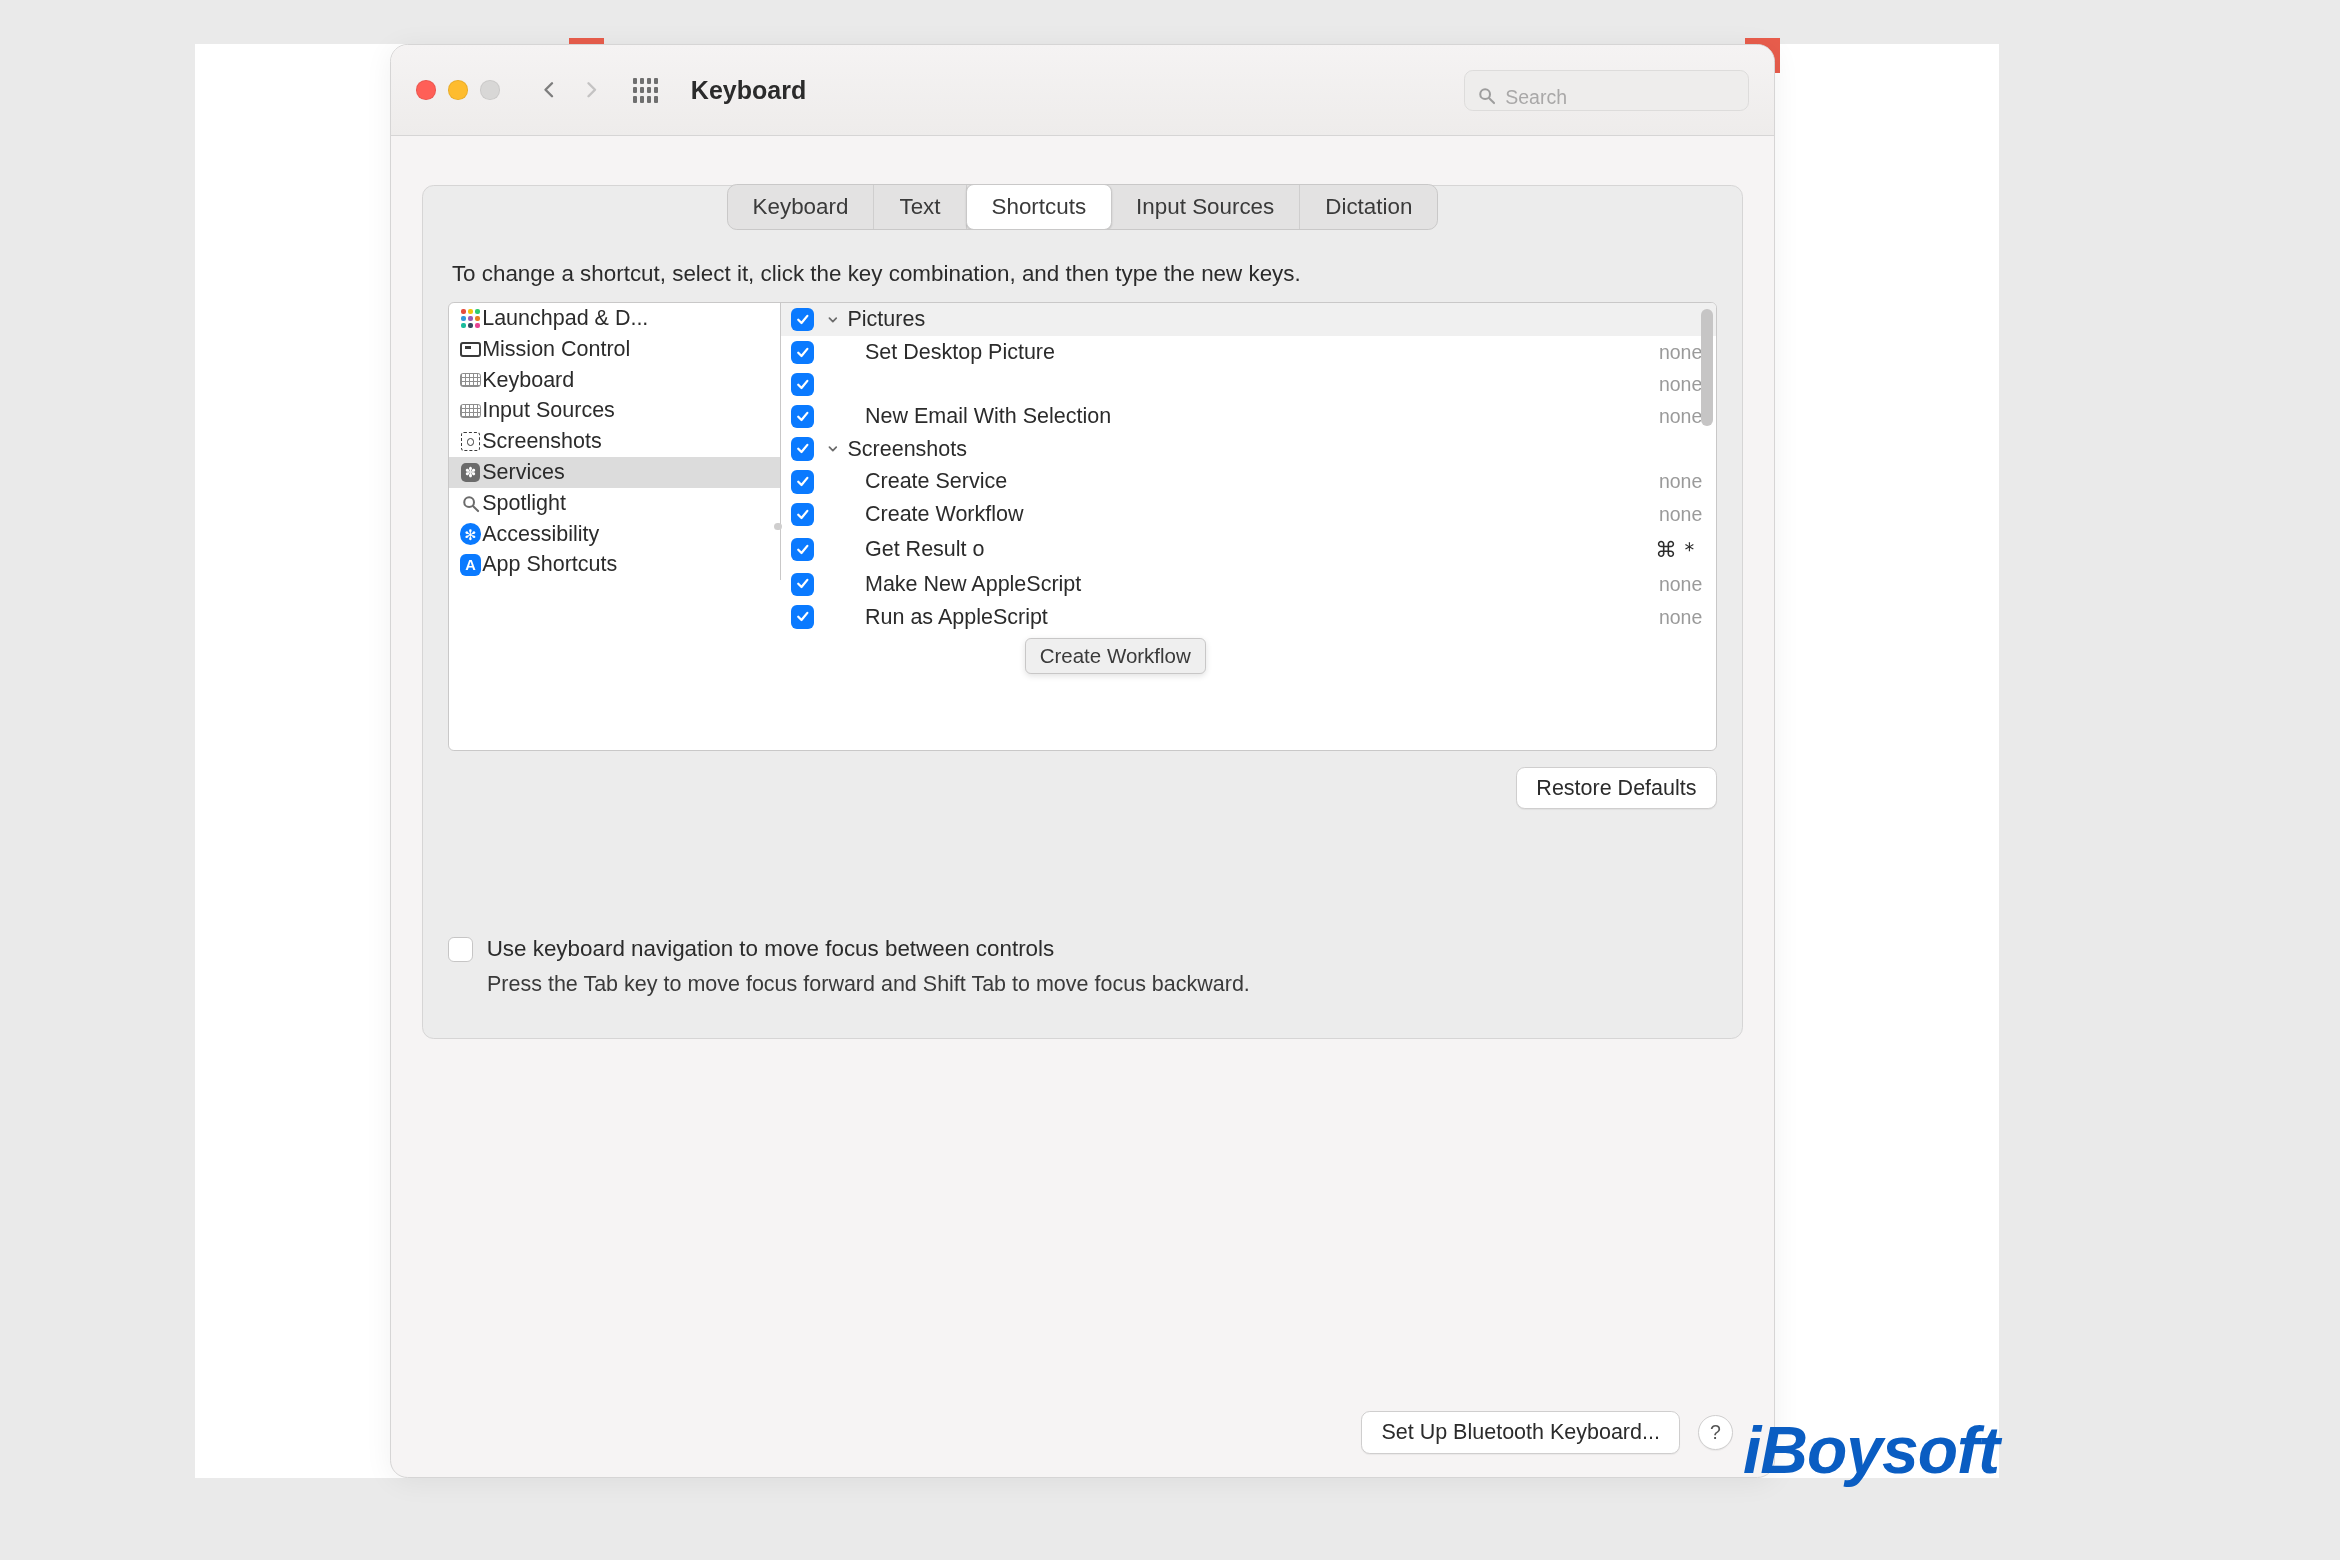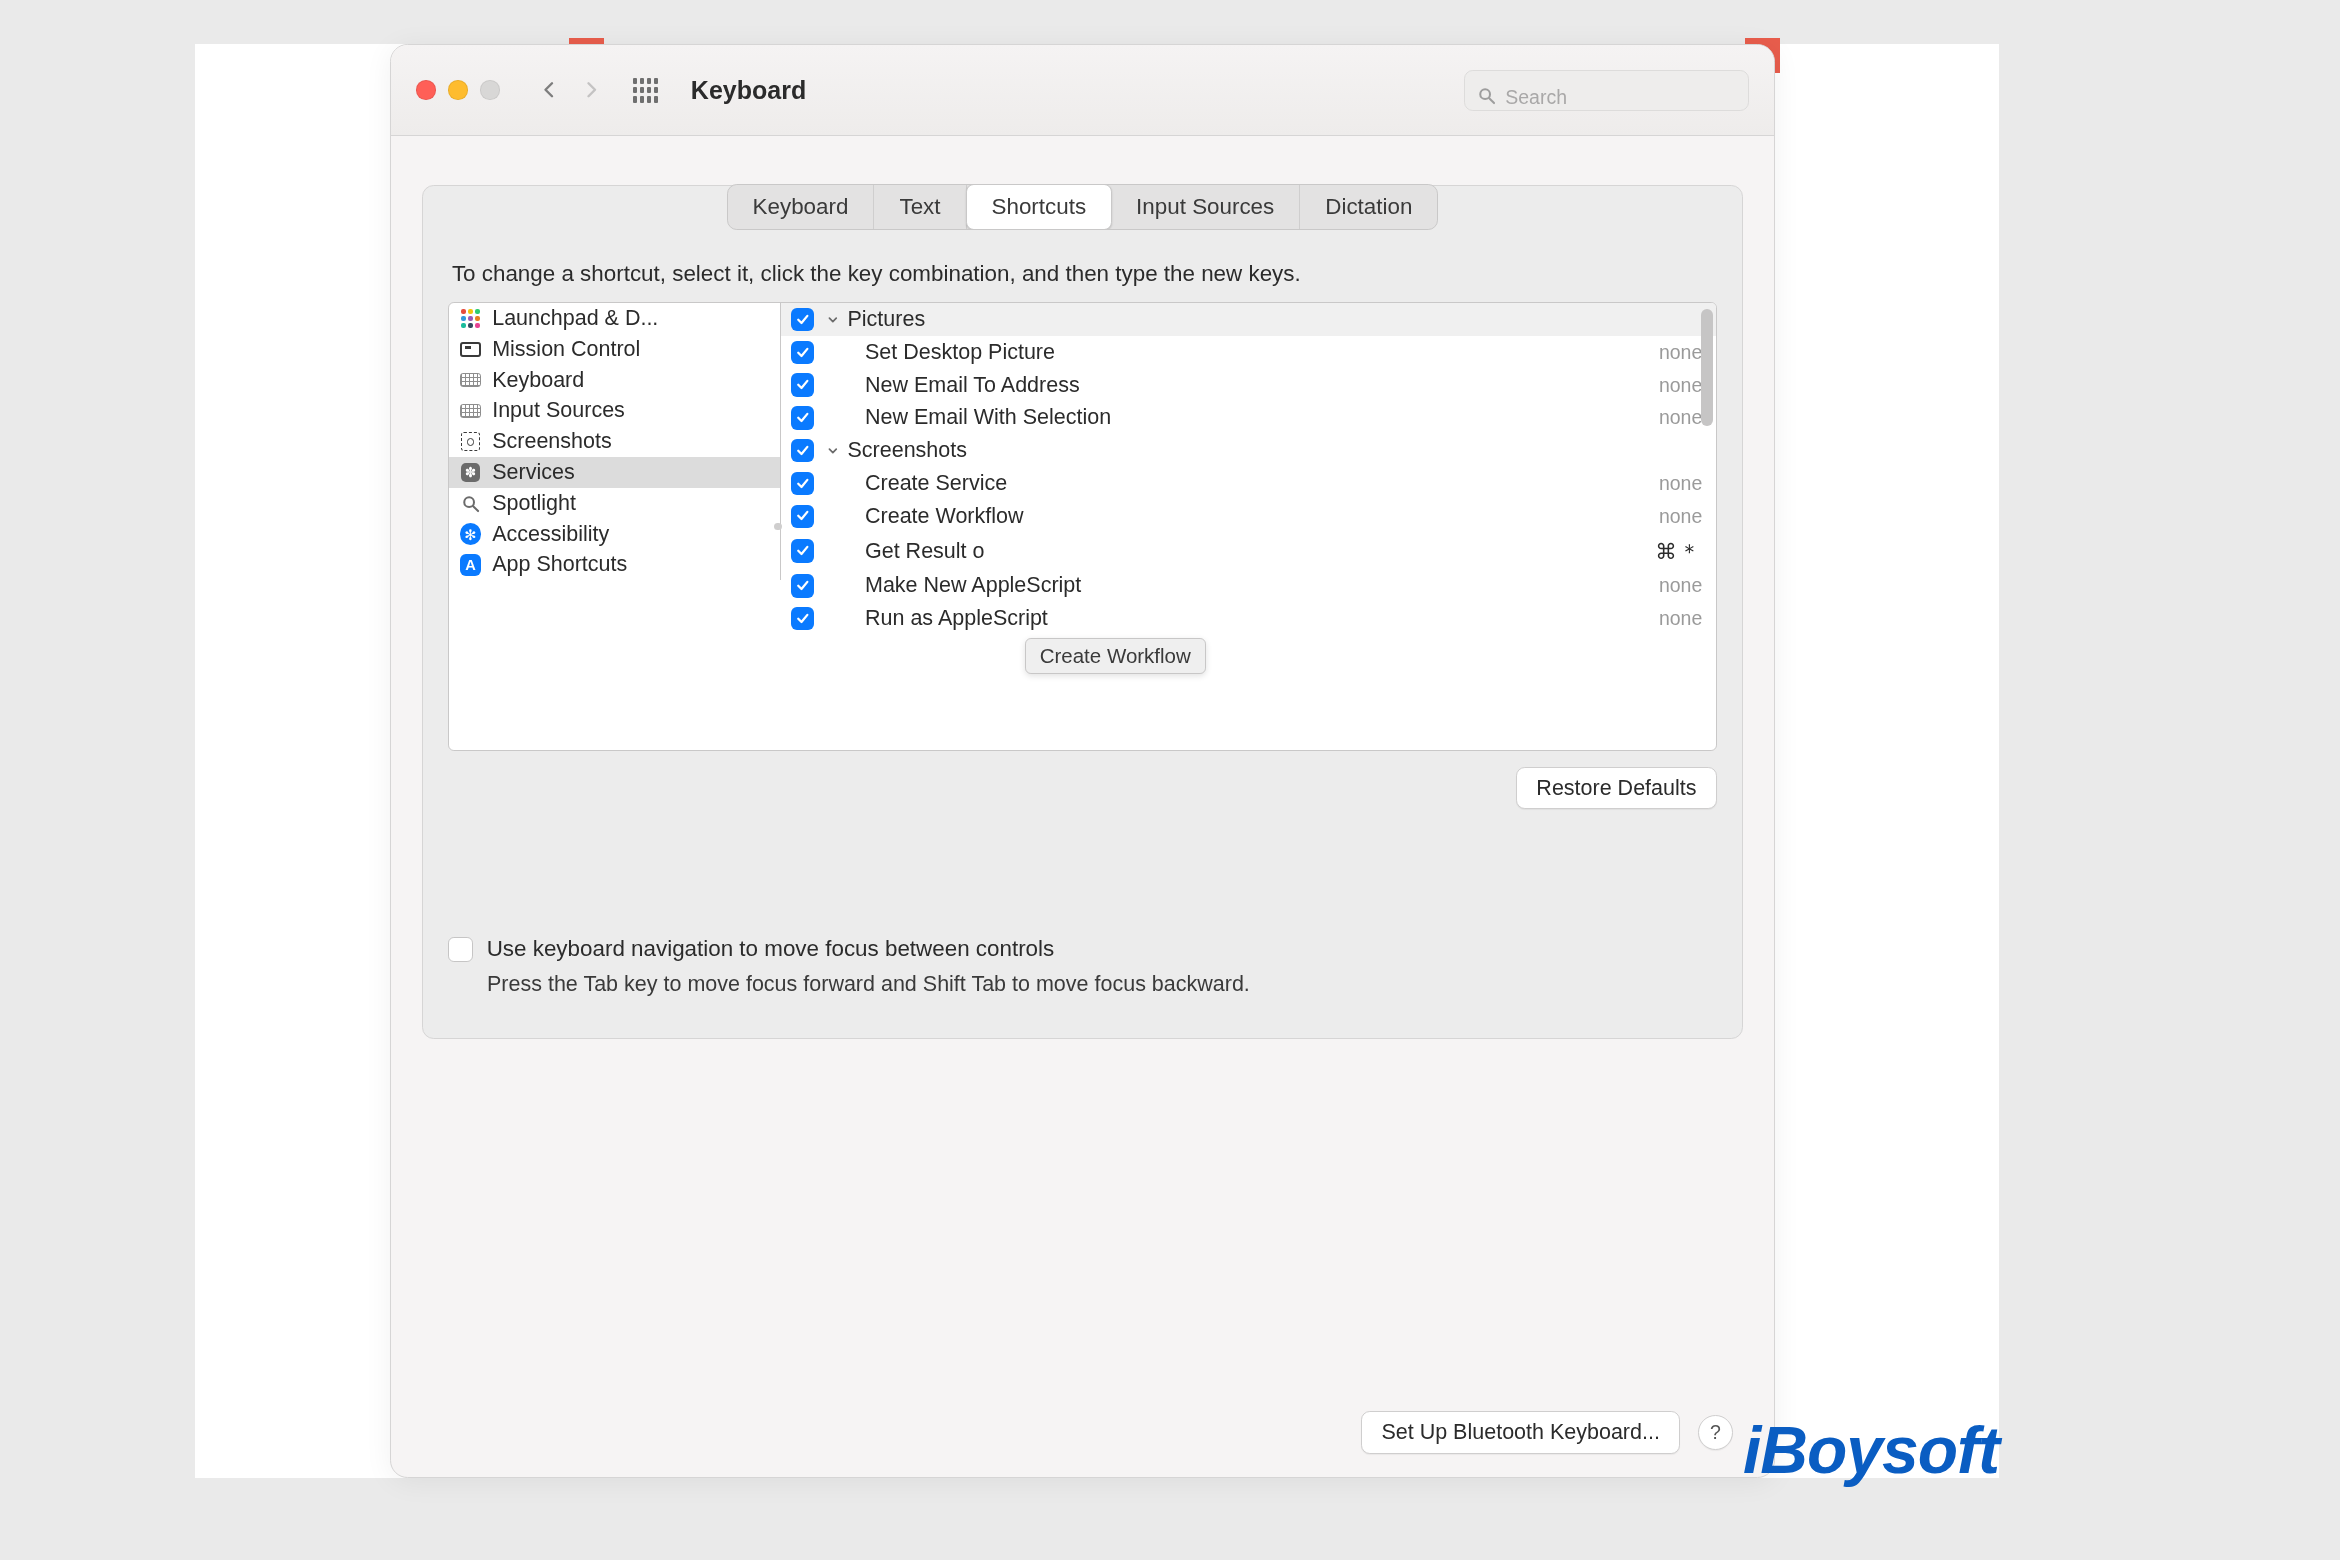"Launchpad & D..." .left-row { gap: 10px -> 0 }
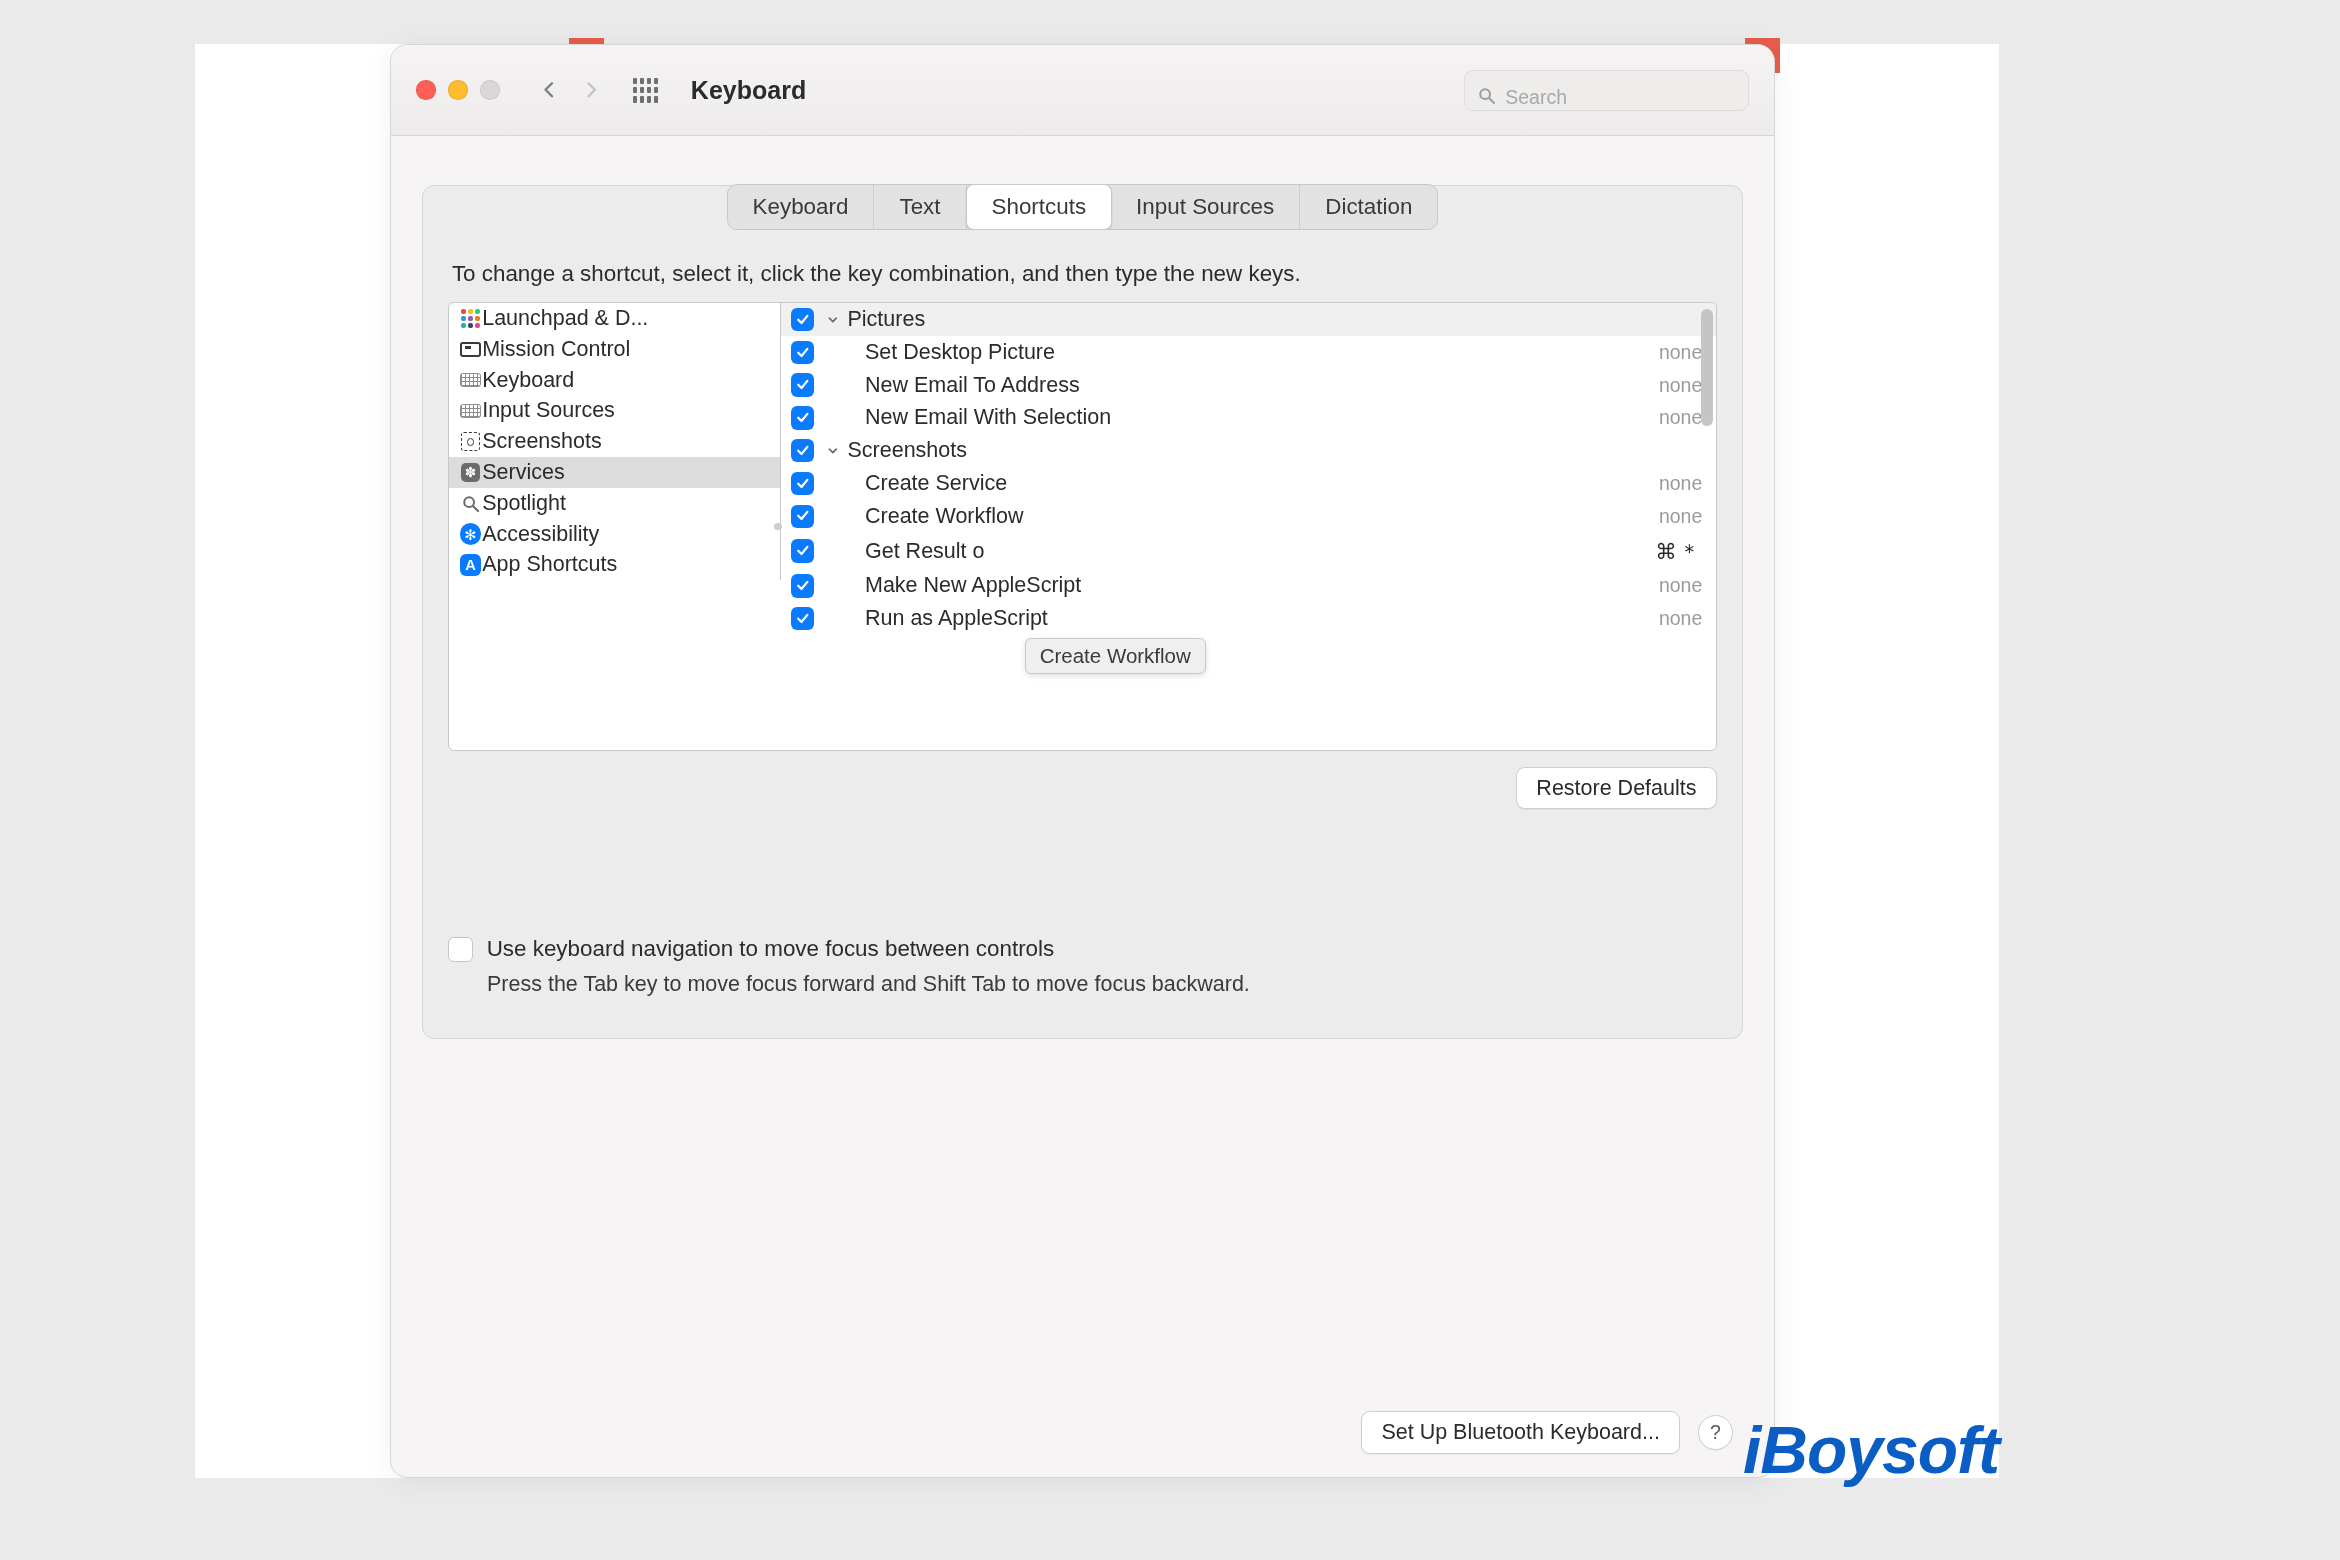"New Email To Address" span.r-label { html: <span>New Email To Address</span> -> none }
